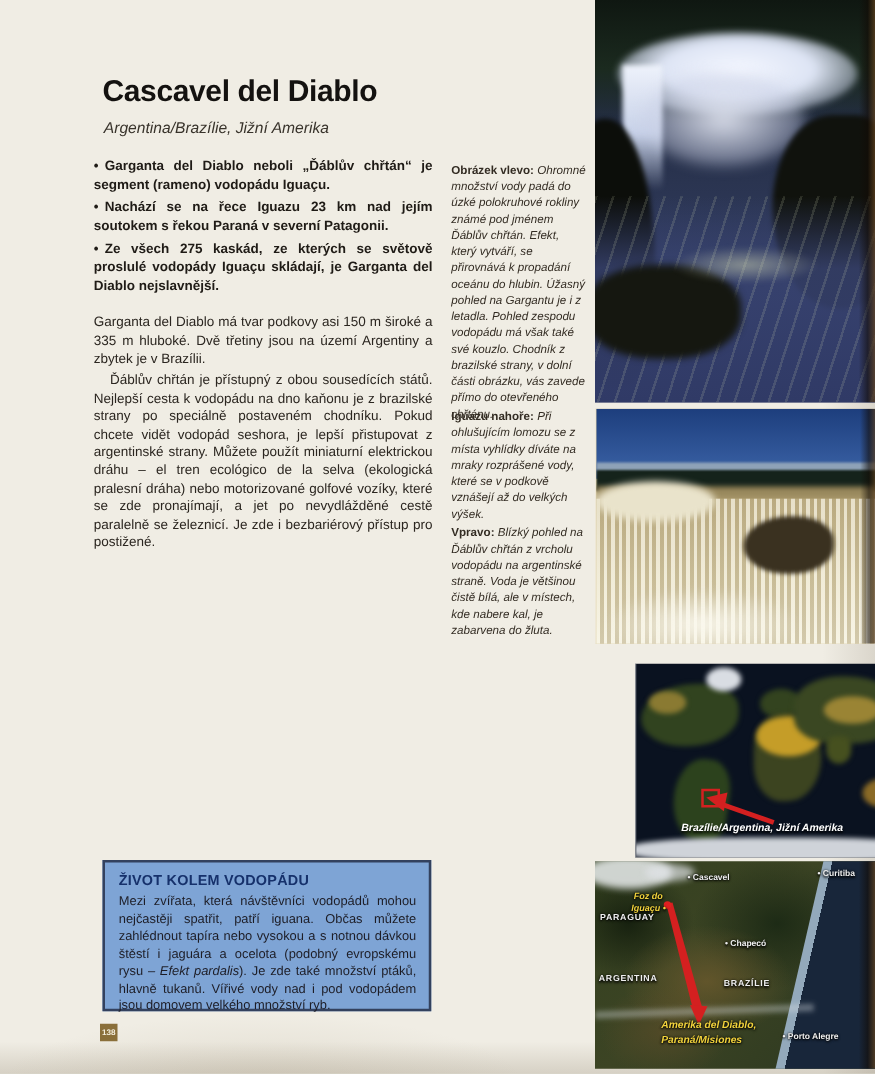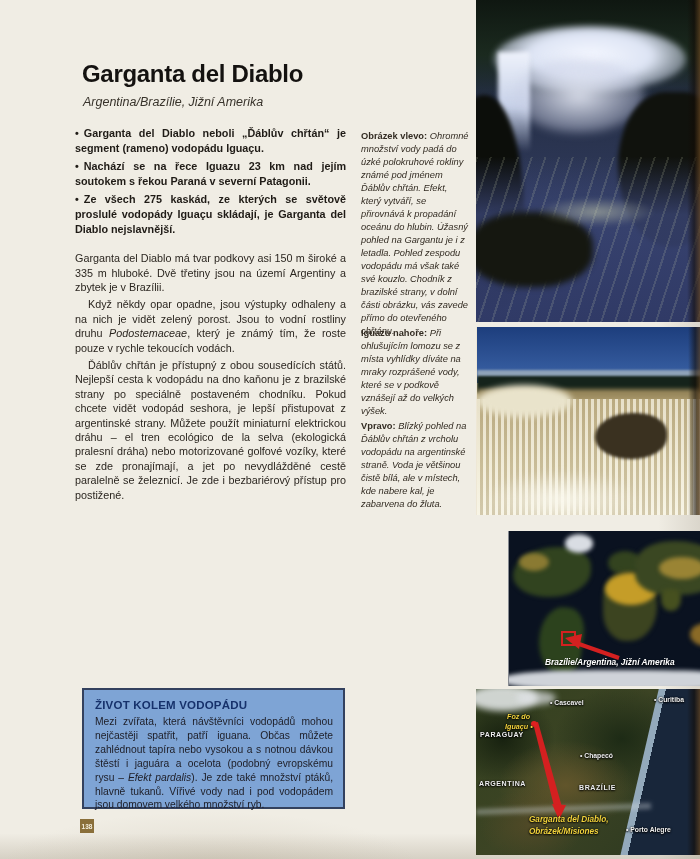"Garganta del Diablo" h1.title { text: Garganta -> Cascavel }
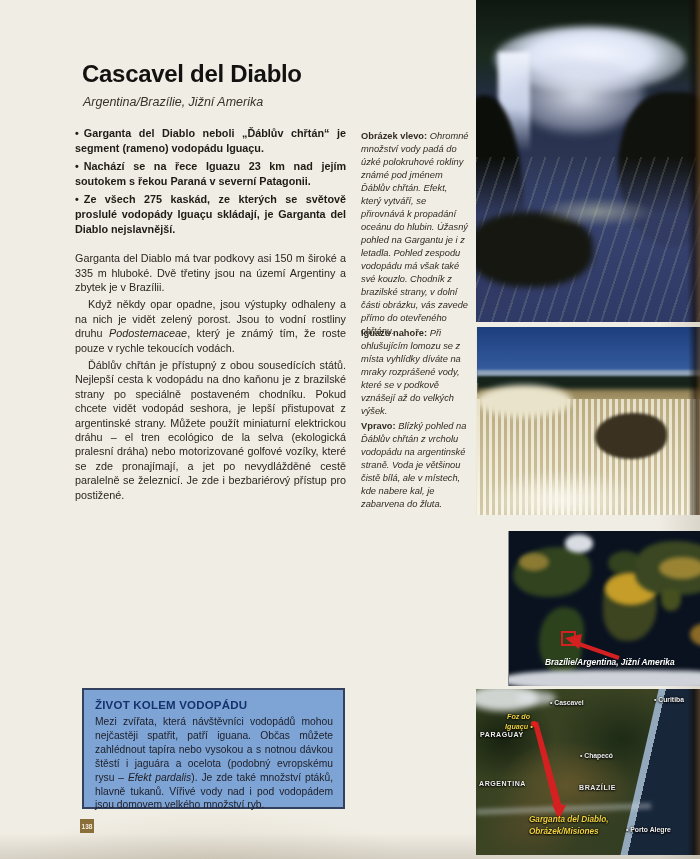"Když někdy opar opadne, jsou" p.para { html: <p><span>Když někdy opar opadne, jsou výstupky odhaleny a na nich je vidět zelený porost. Jsou to vodní rostliny druhu </span><span>Podostemaceae</span><span>, který je známý tím, že roste pouze v rychle tekoucích vodách.</span></p> -> none }
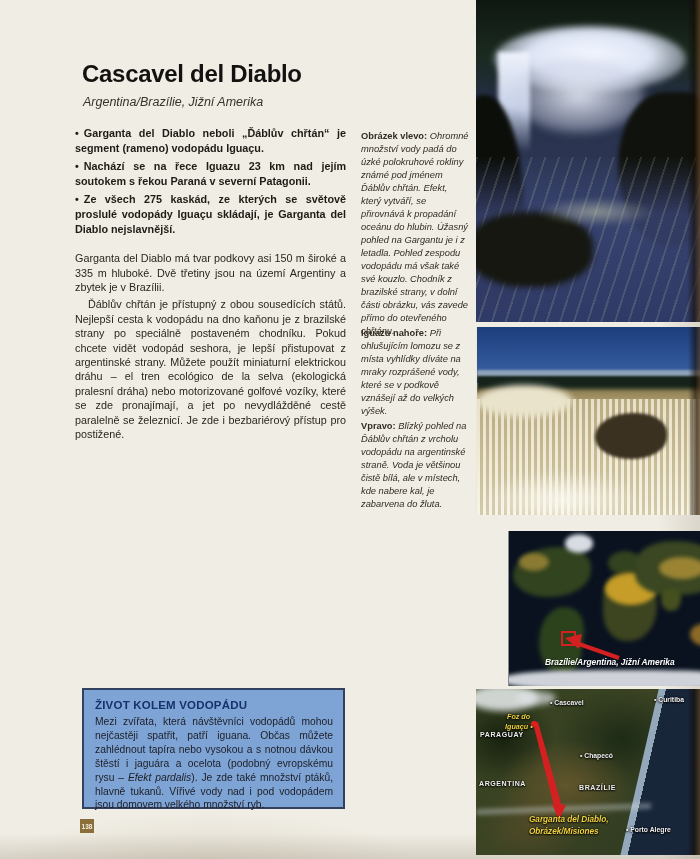"Garganta del Diablo," div.rm-label { text: Garganta -> Amerika }
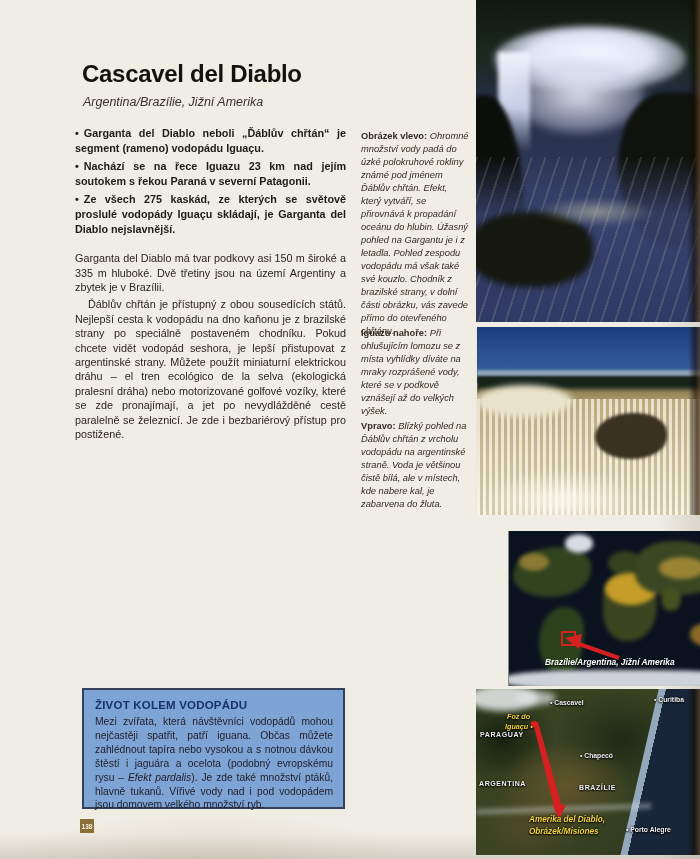"Obrázek/Misiones" div.rm-label { text: Obrázek/Misiones -> Paraná/Misiones }
